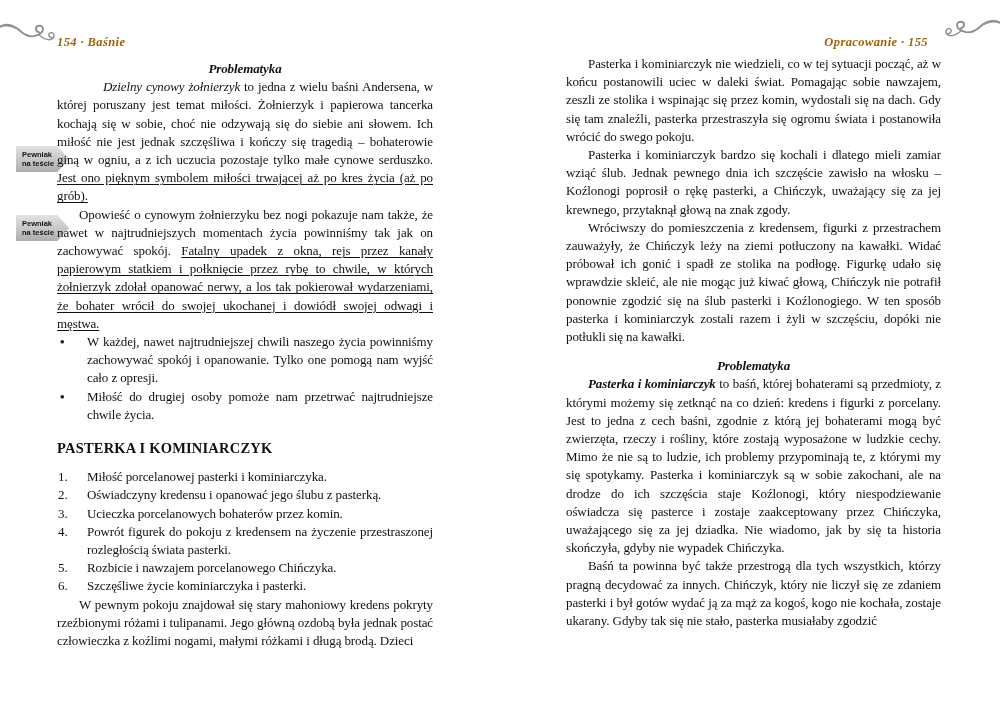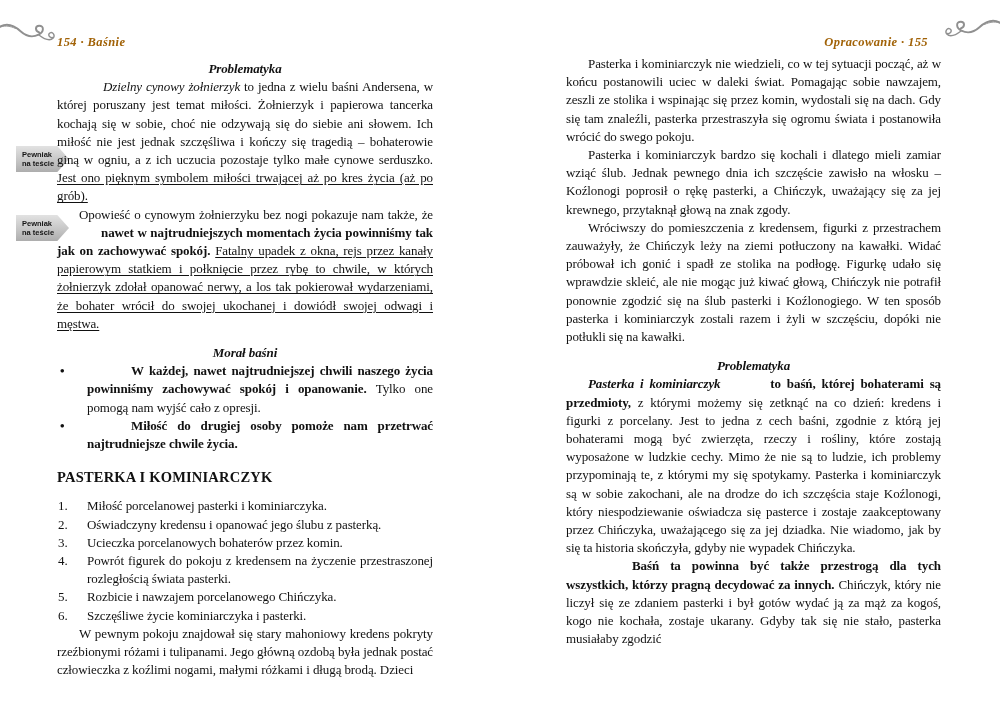"nawet w najtrudniejszych momentach życia" .seg-bold { font-weight: bold -> normal; margin-left: 44px -> none }
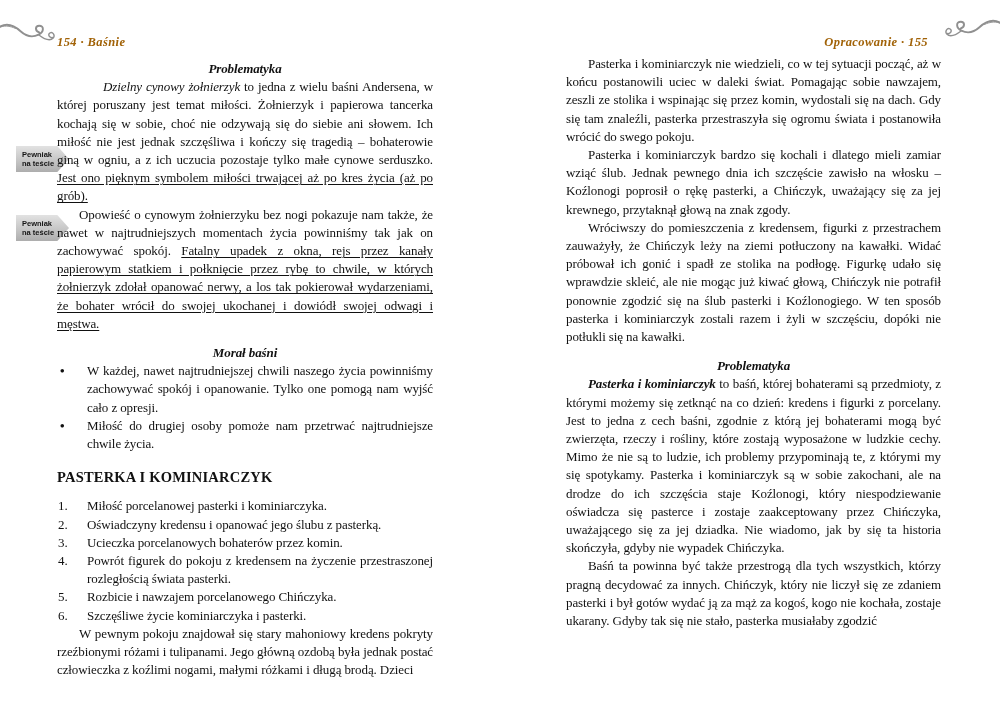"Morał baśni" div.h-italic { html: <div>Morał baśni</div> -> none }
